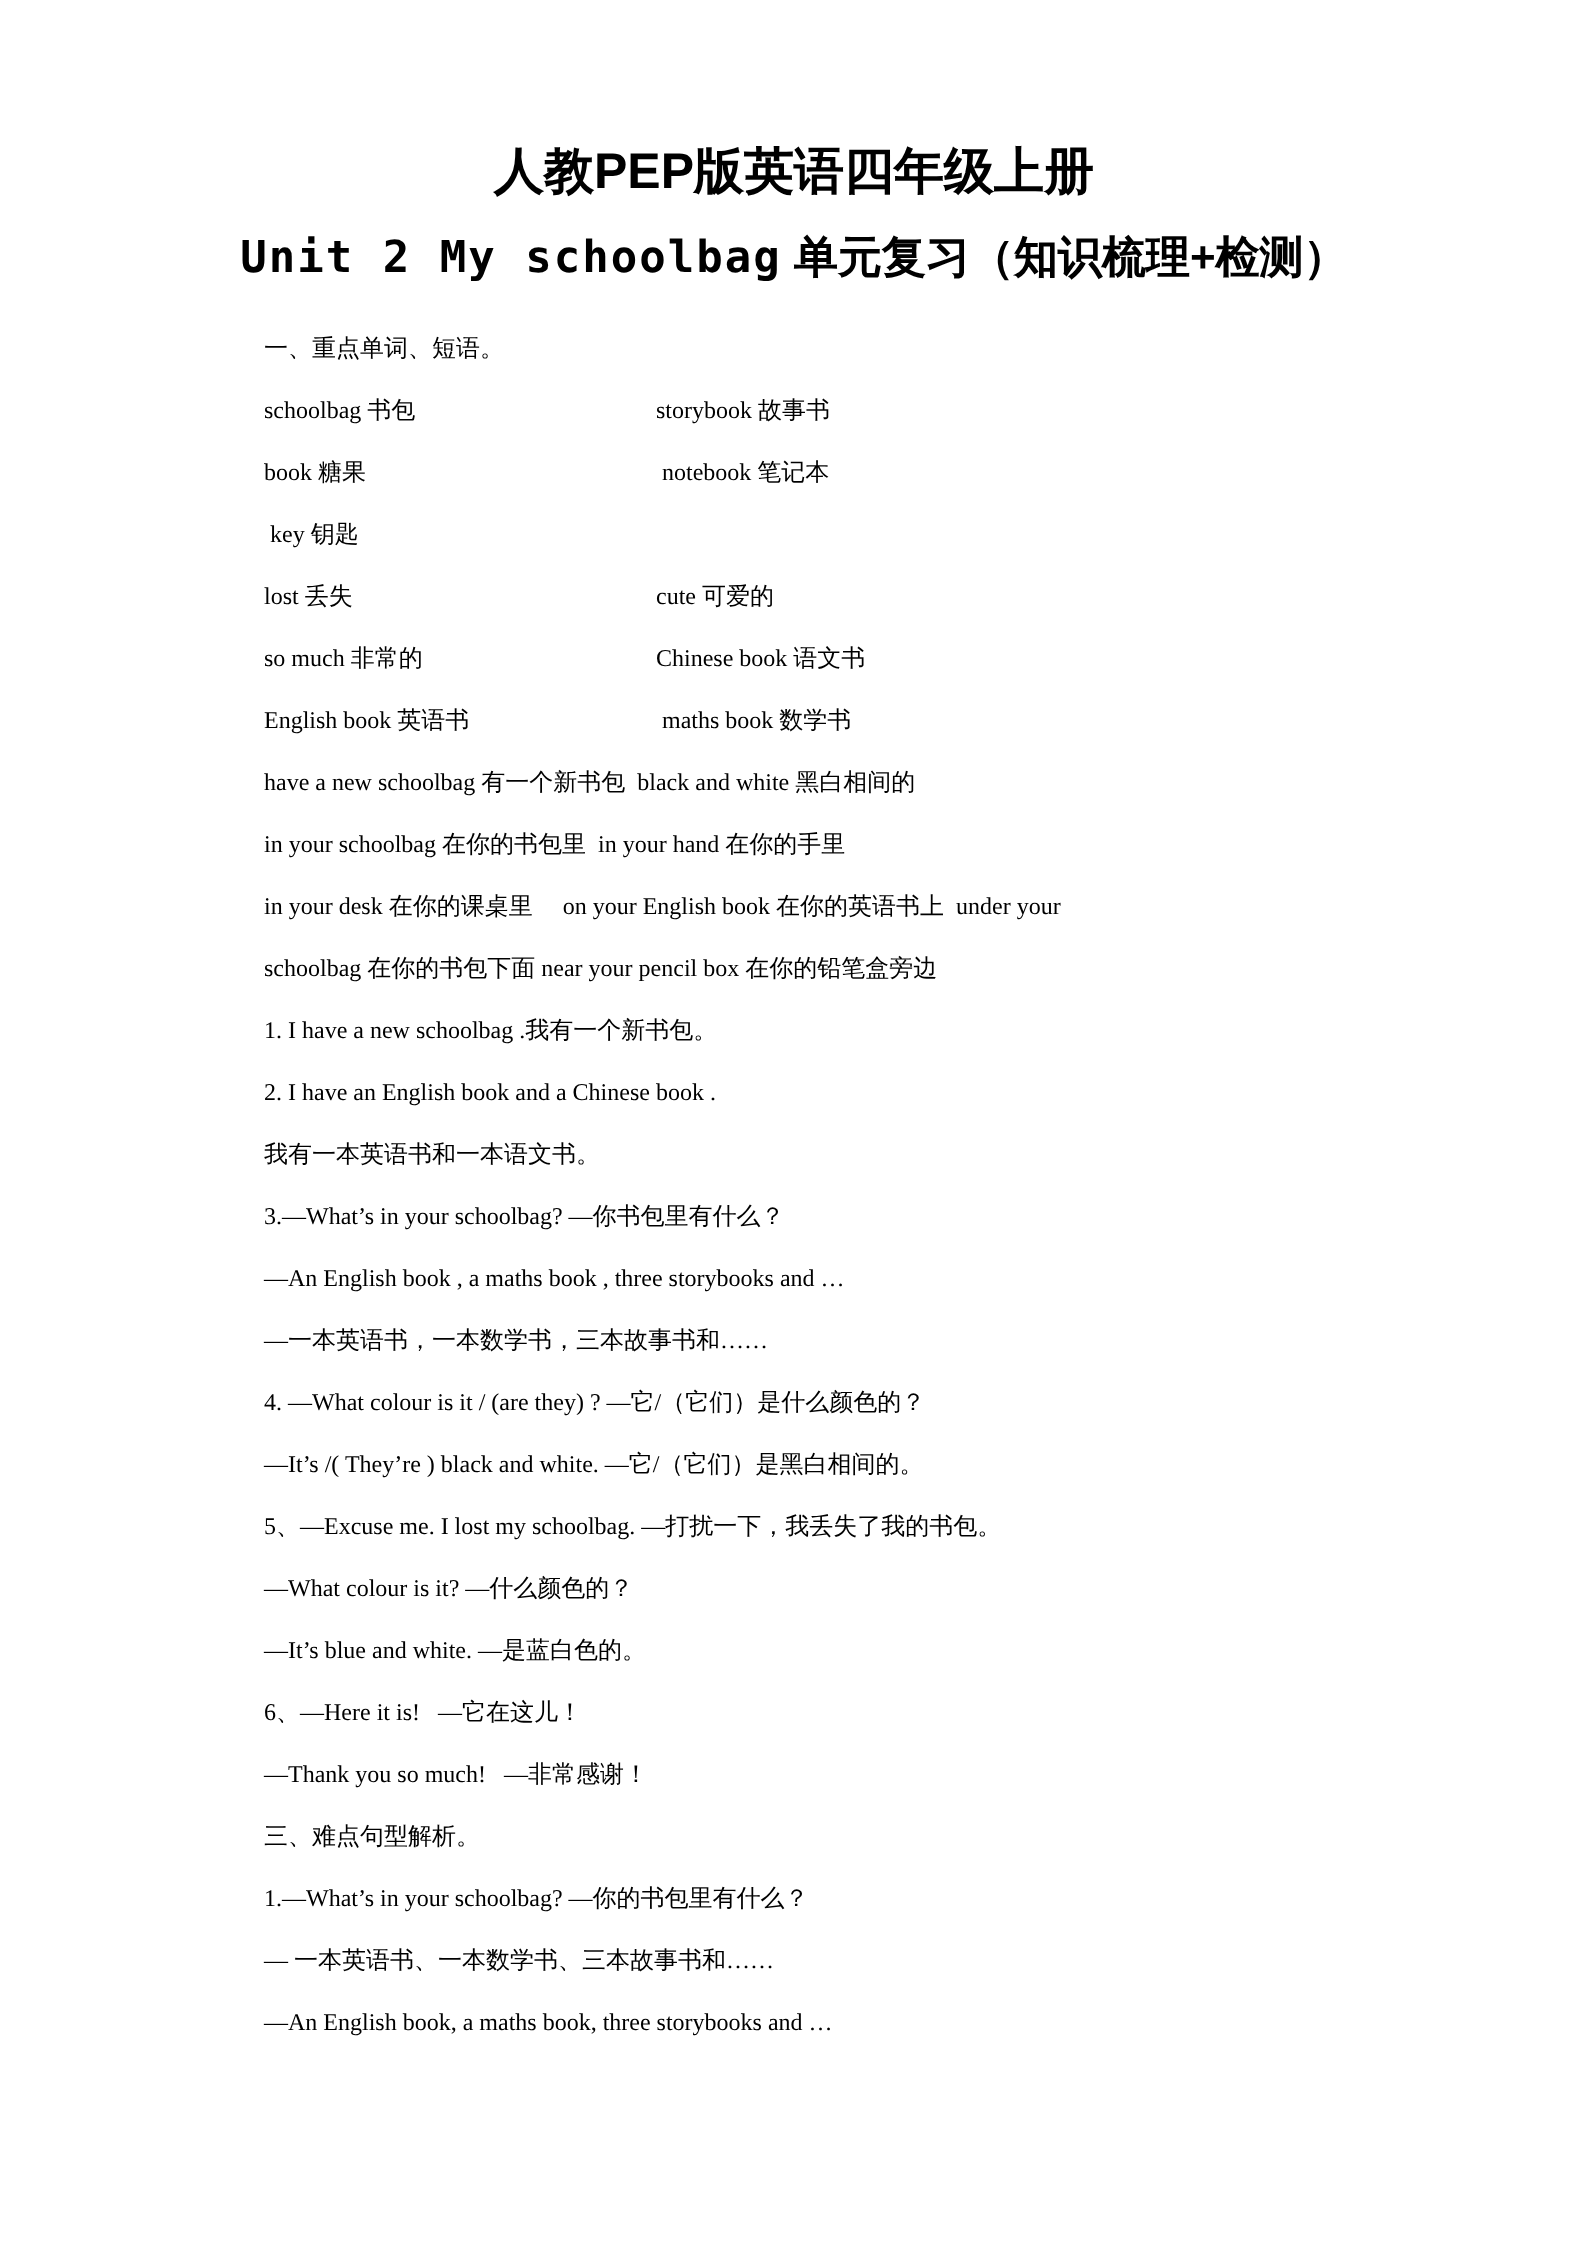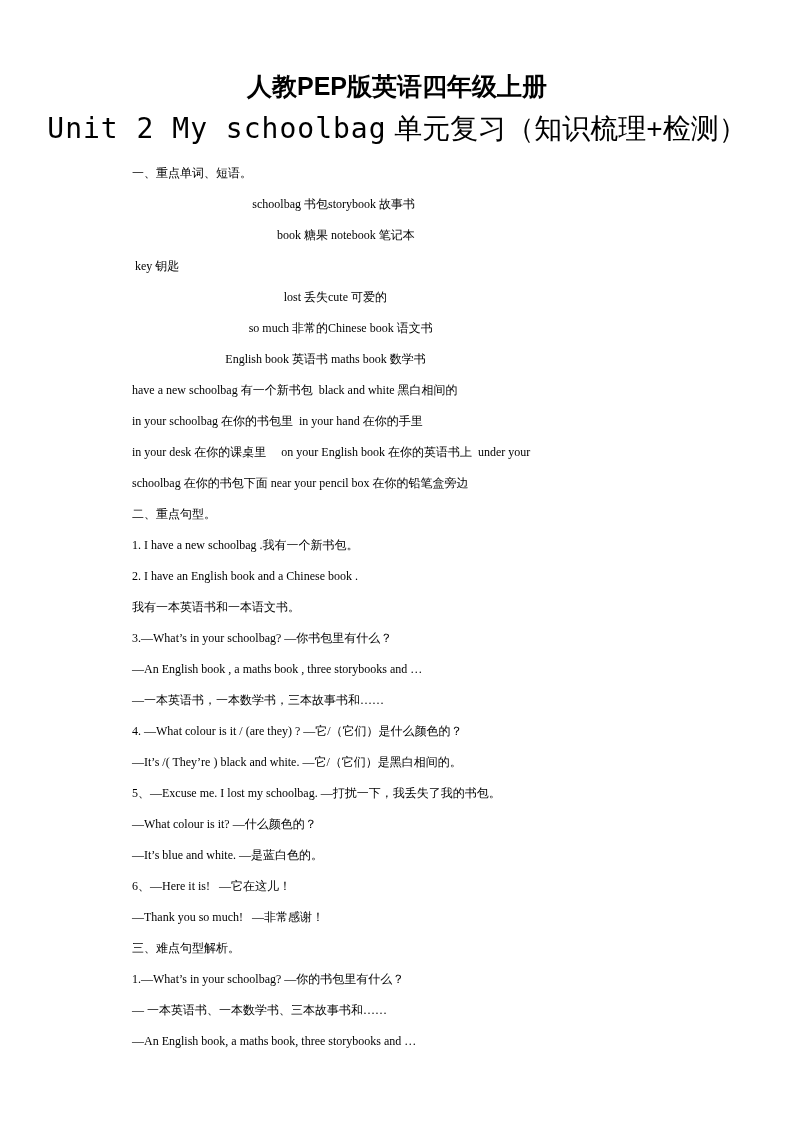"Unit 2 My schoolbag 单元复习（知识梳理+检测）" .doc-subtitle { font-size: 28px -> 22px; font-weight: 400 -> 700 }
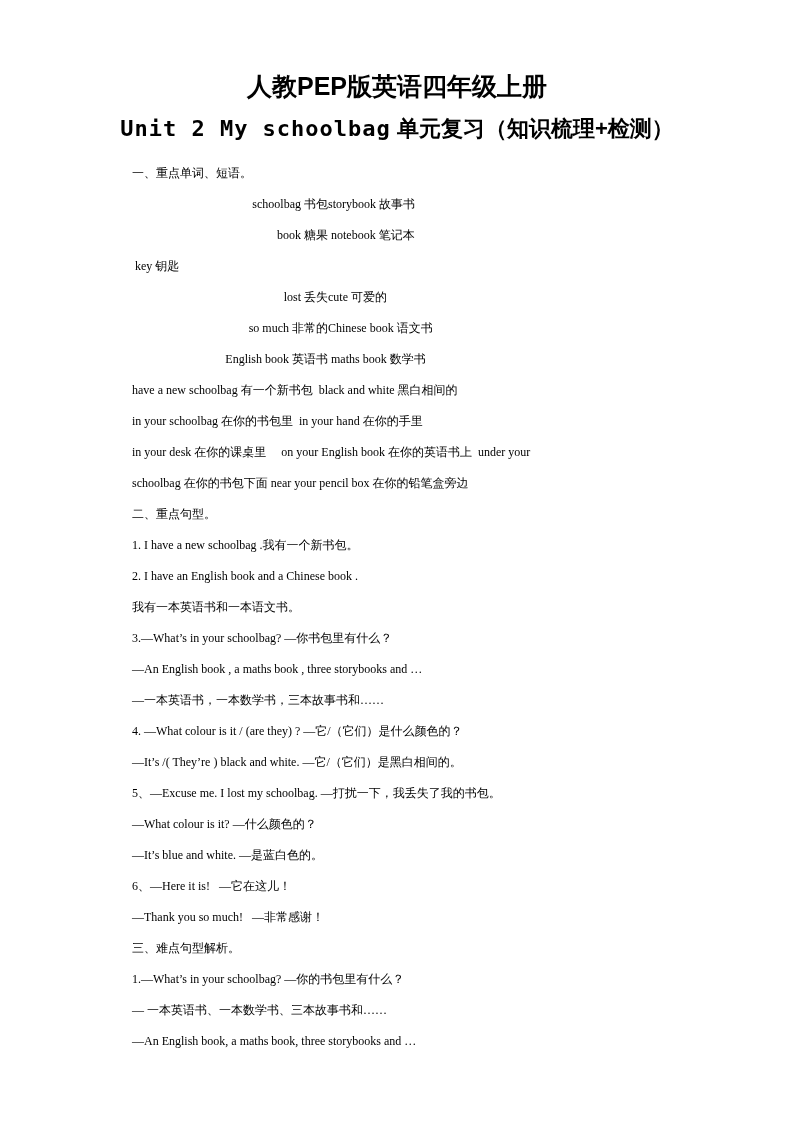"schoolbag 书包" .word-left { text-align: right -> none }
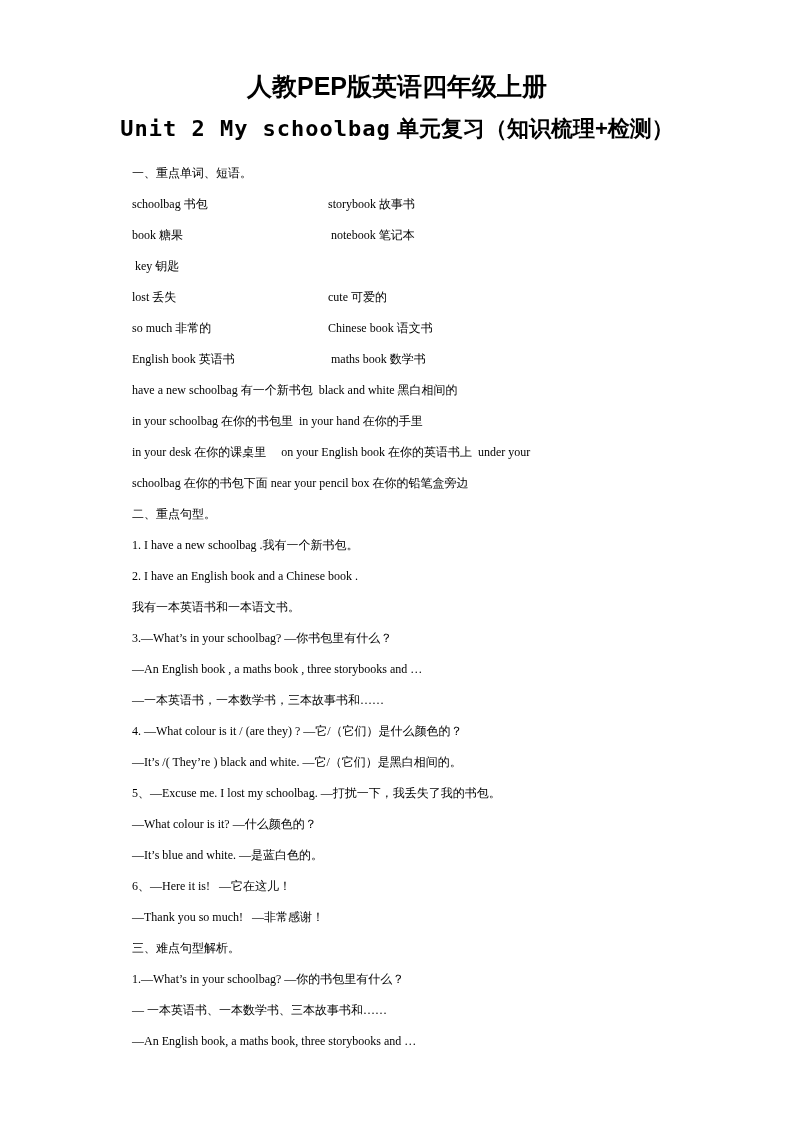"二、重点句型。" div.line { html: <div>二、重点句型。</div> -> none }
